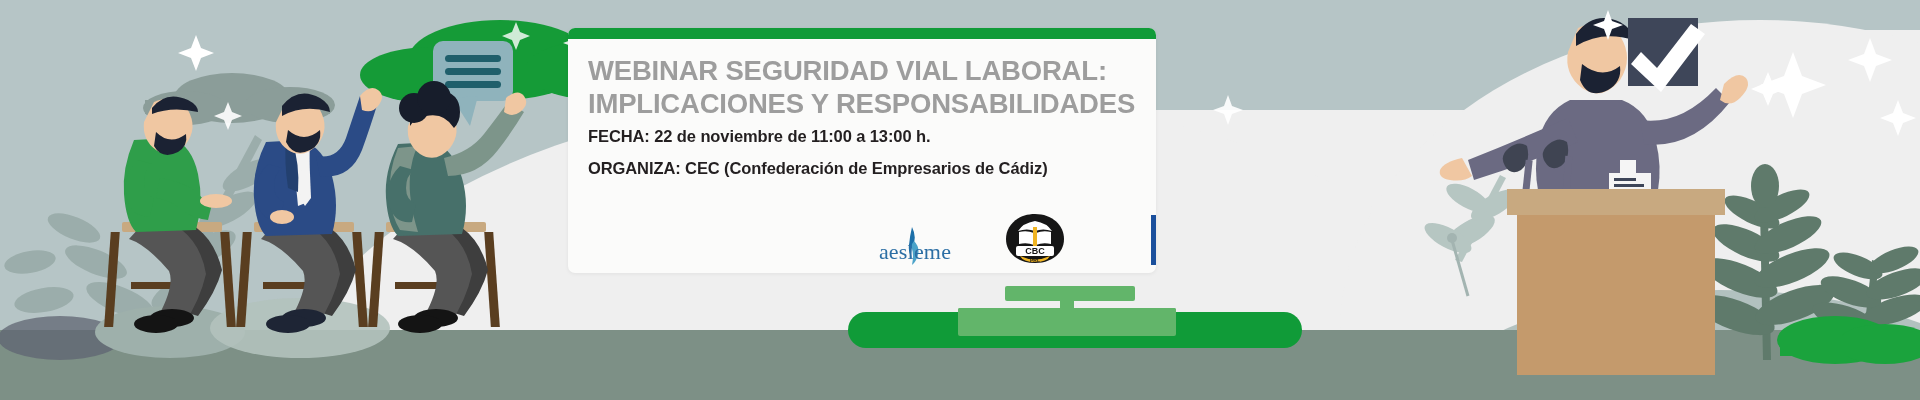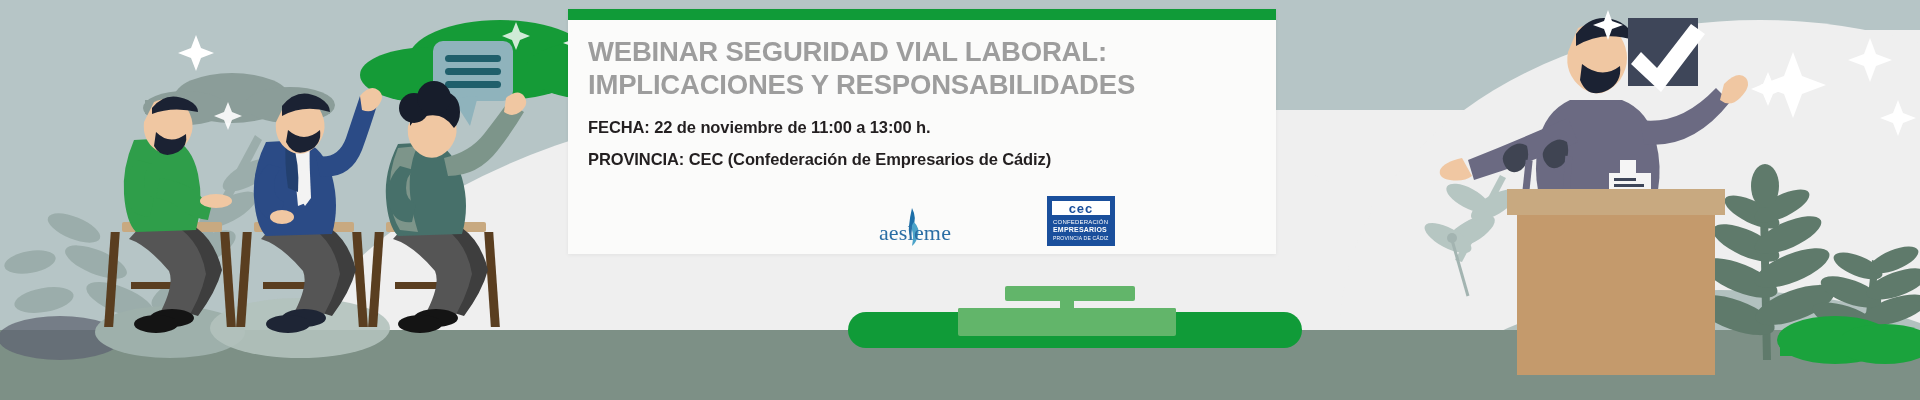"WEBINAR SEGURIDAD VIAL LABORAL:" .card { border-radius: none -> 7px; top: 9px -> 28px; width: 708px -> 588px }
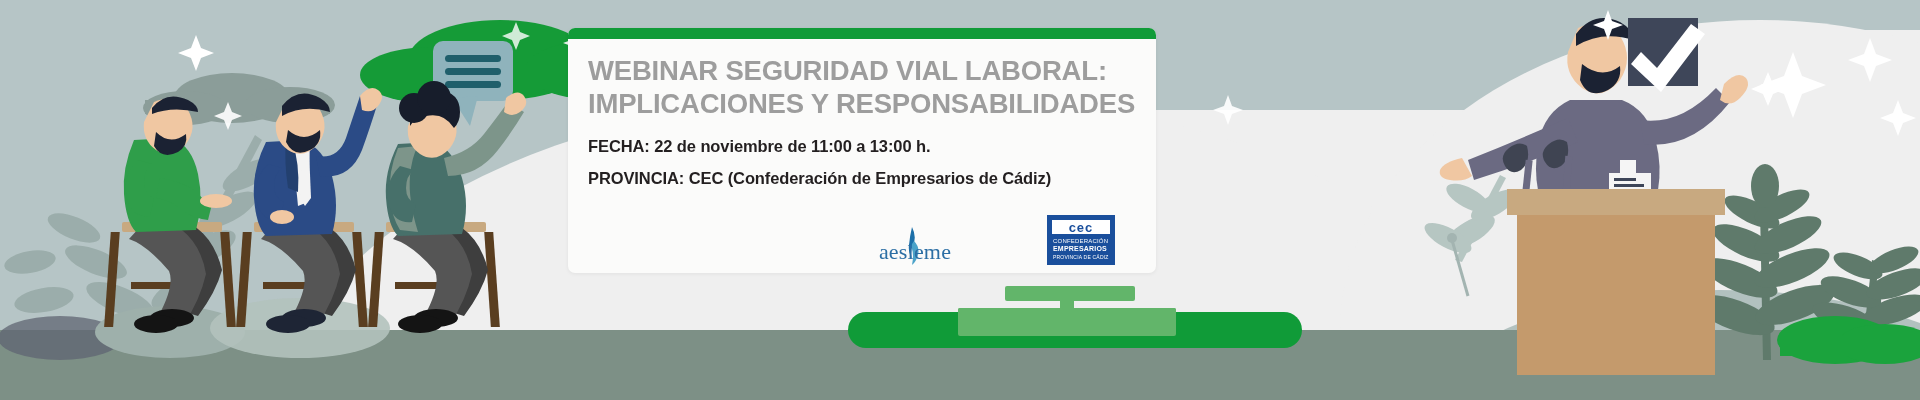"FECHA: 22 de noviembre de" .card-lines { margin-top: 11px -> 1px }
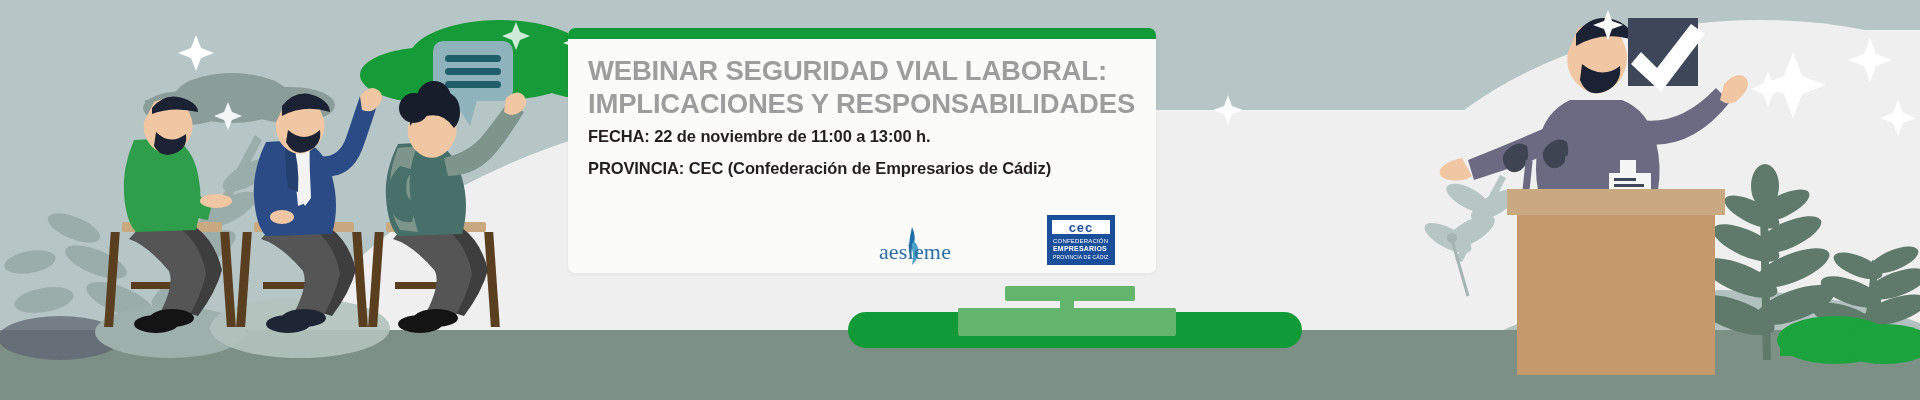"PROVINCIA:" b { text: PROVINCIA -> ORGANIZA }
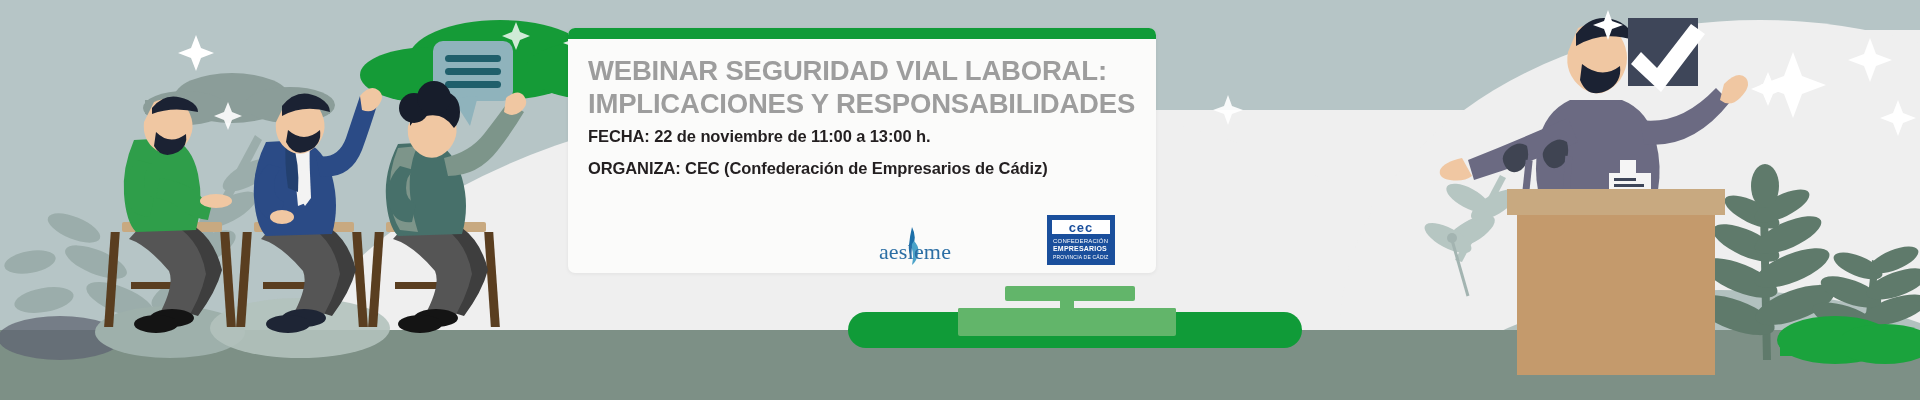"CBC" div.logo-cbc { html: none -> <div> <svg> <path></path> <path></path> <path></path> <path></path> <rect></rect> <rect></rect> <text>CBC</text> <path></path> <text>PRL</text> </svg> <span>CBC</span> <span>PRL</span> </div> }
